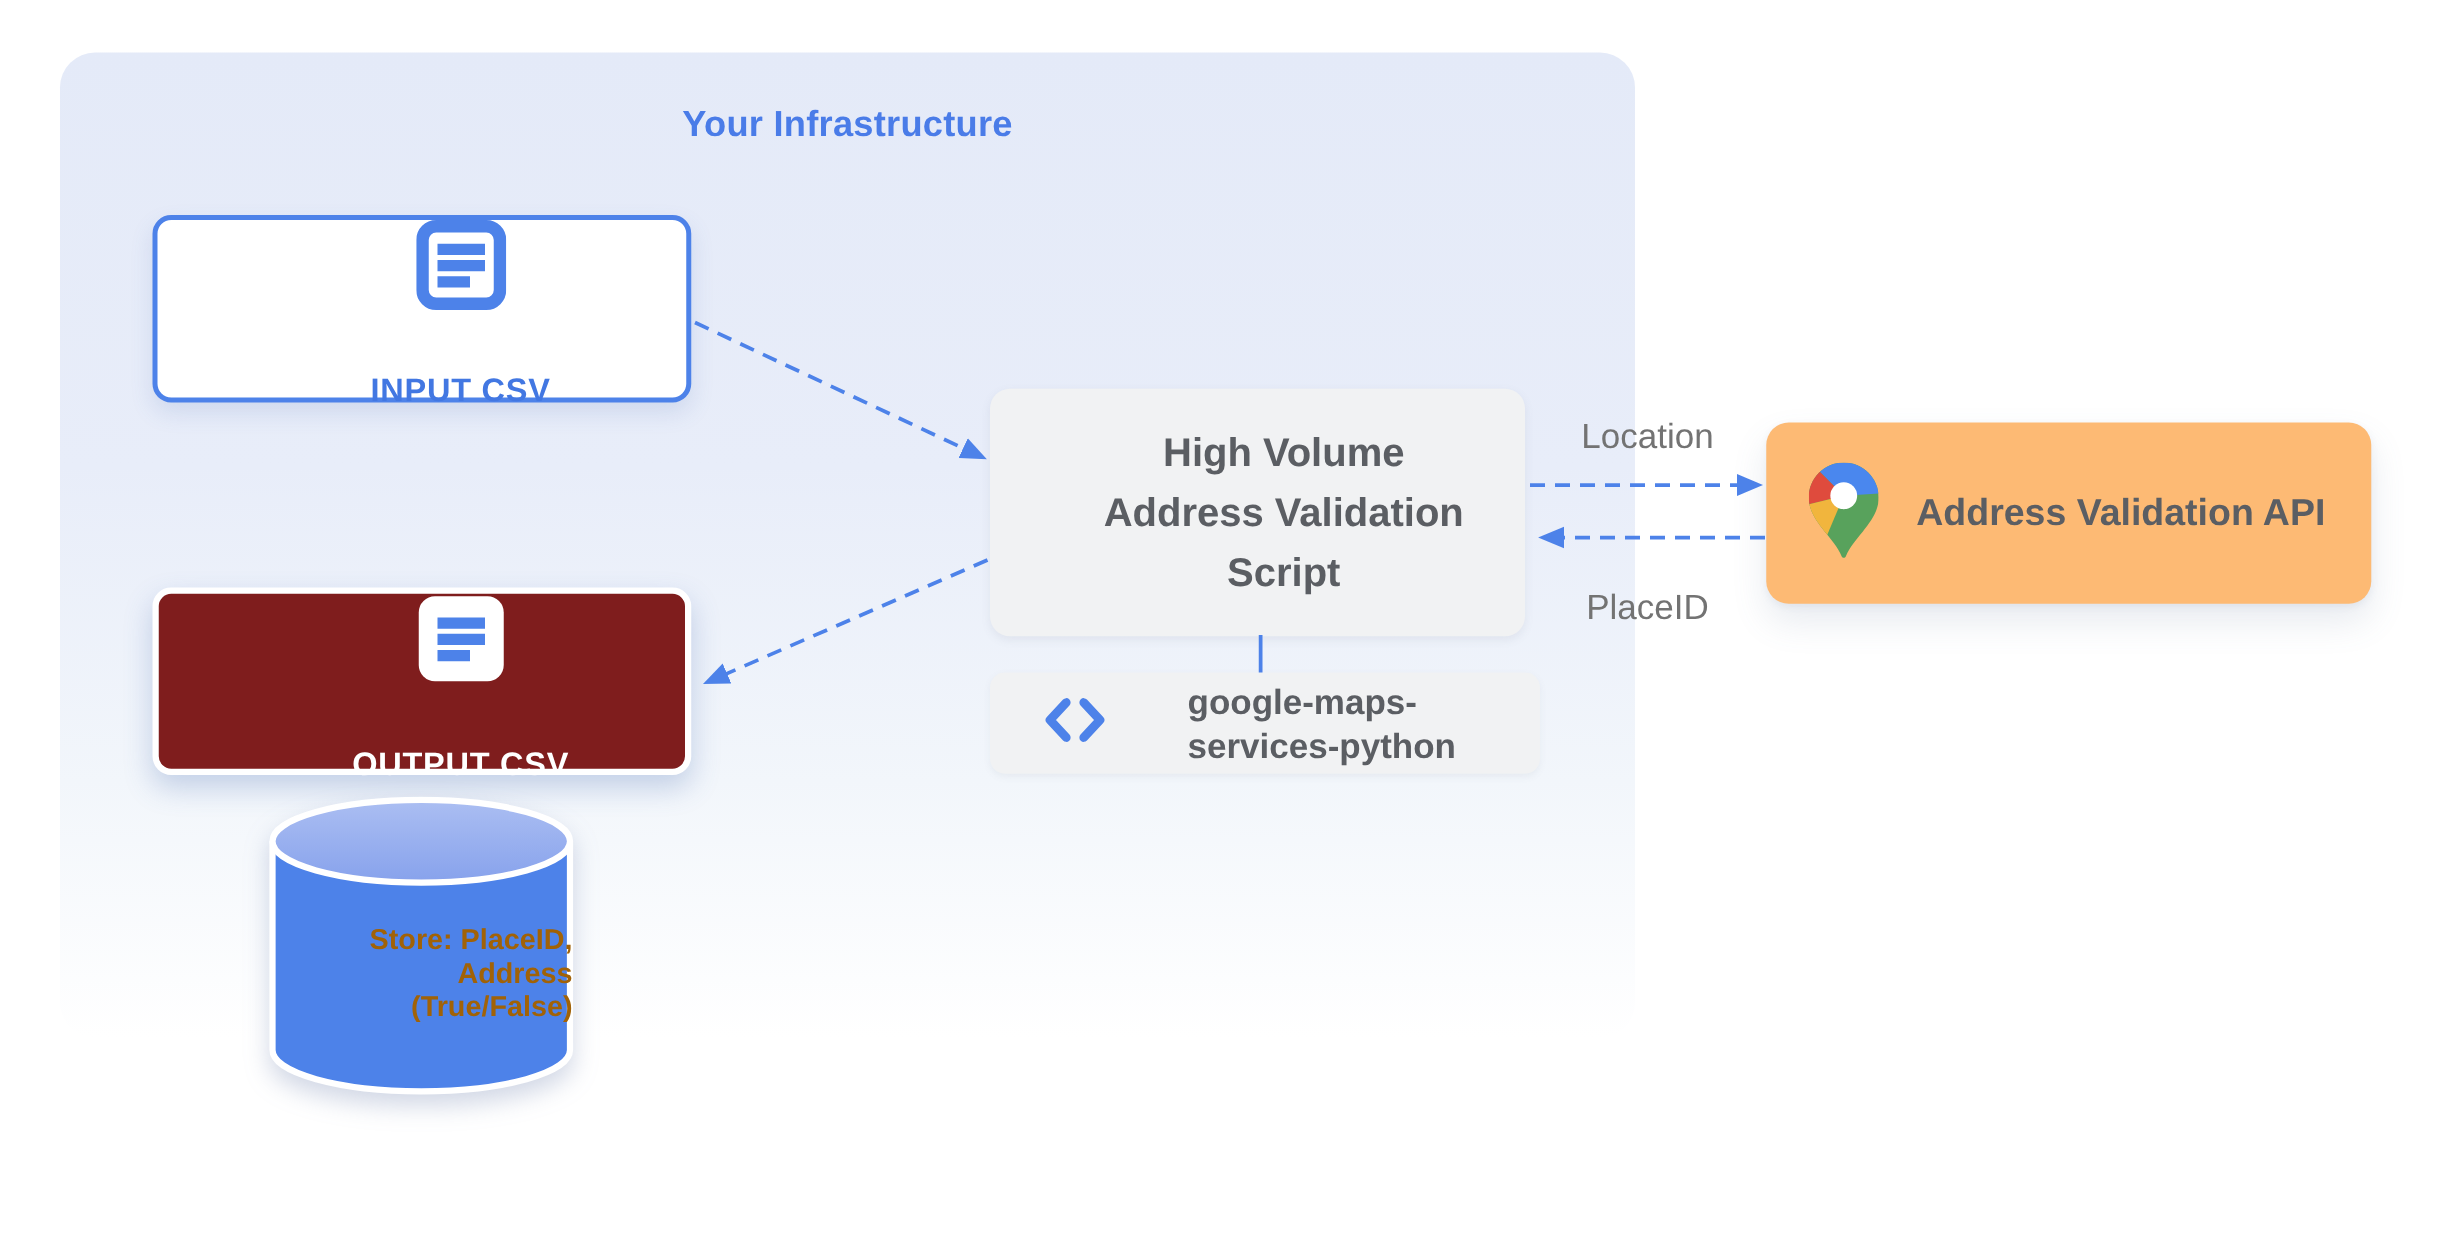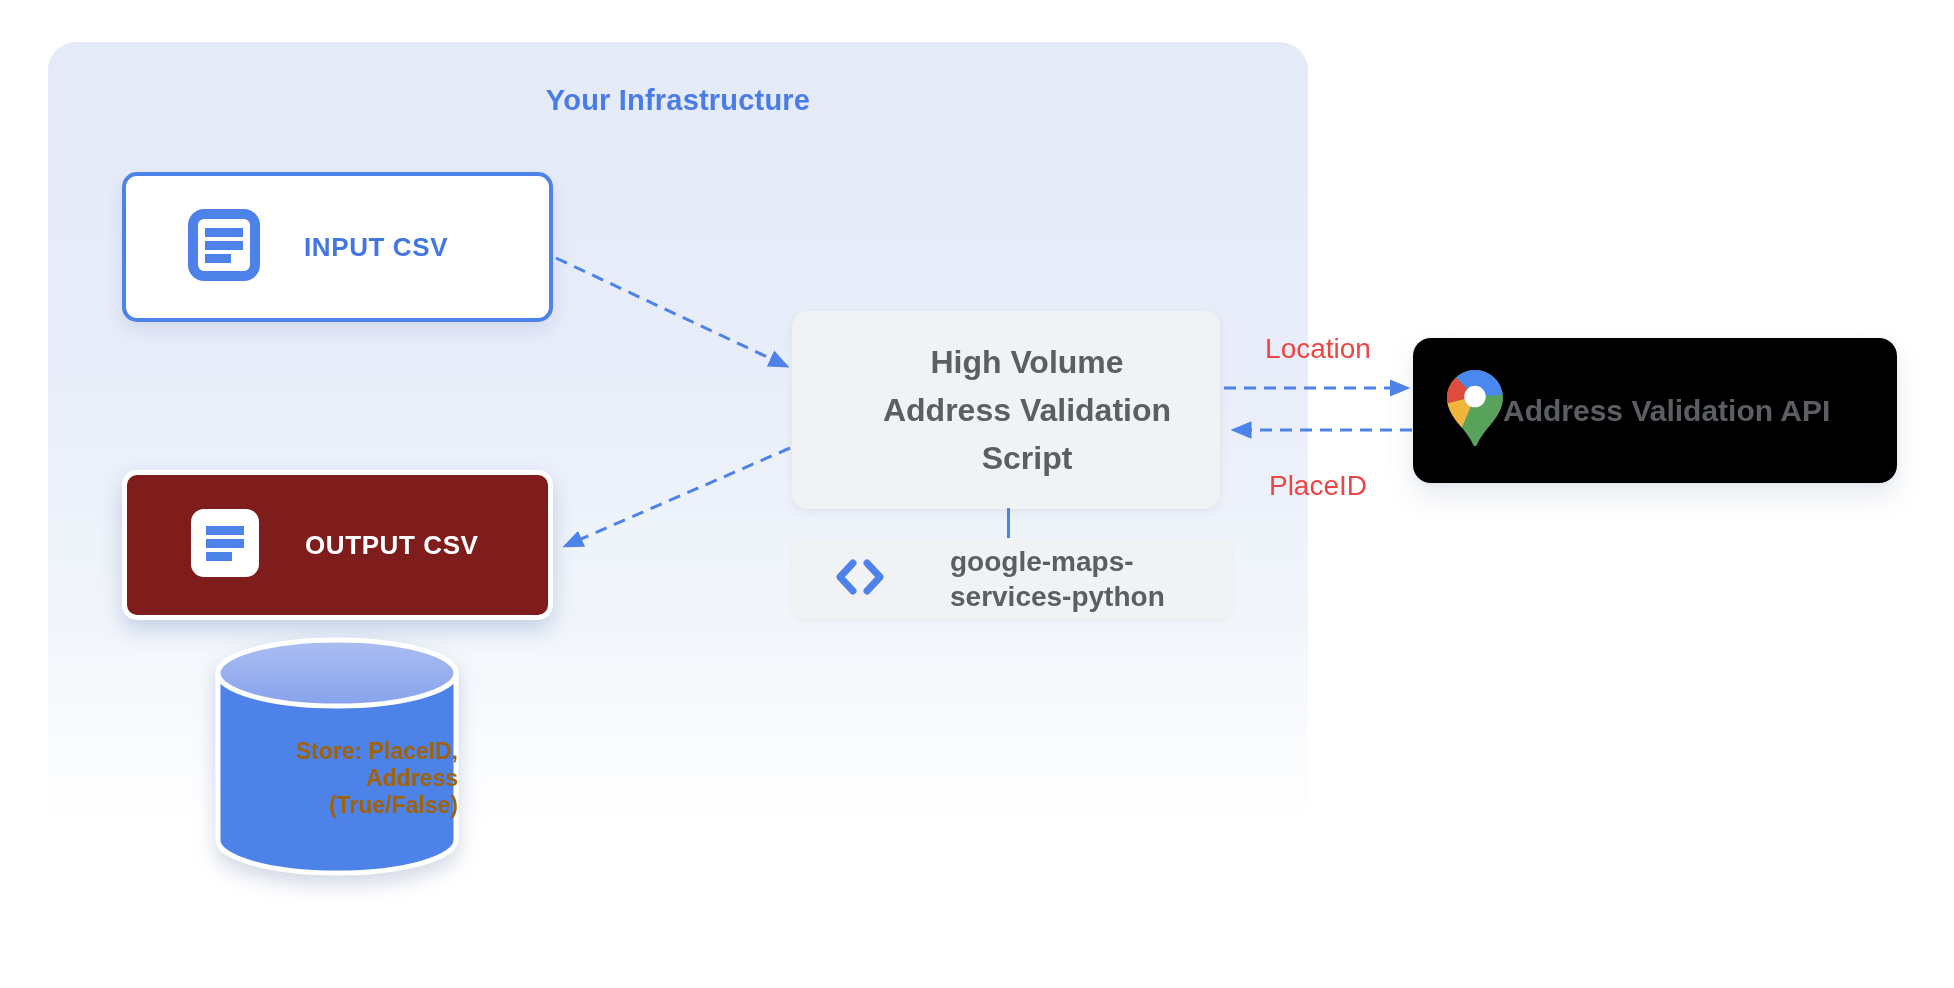"INPUT CSV" .csvbox { flex-direction: none -> column }
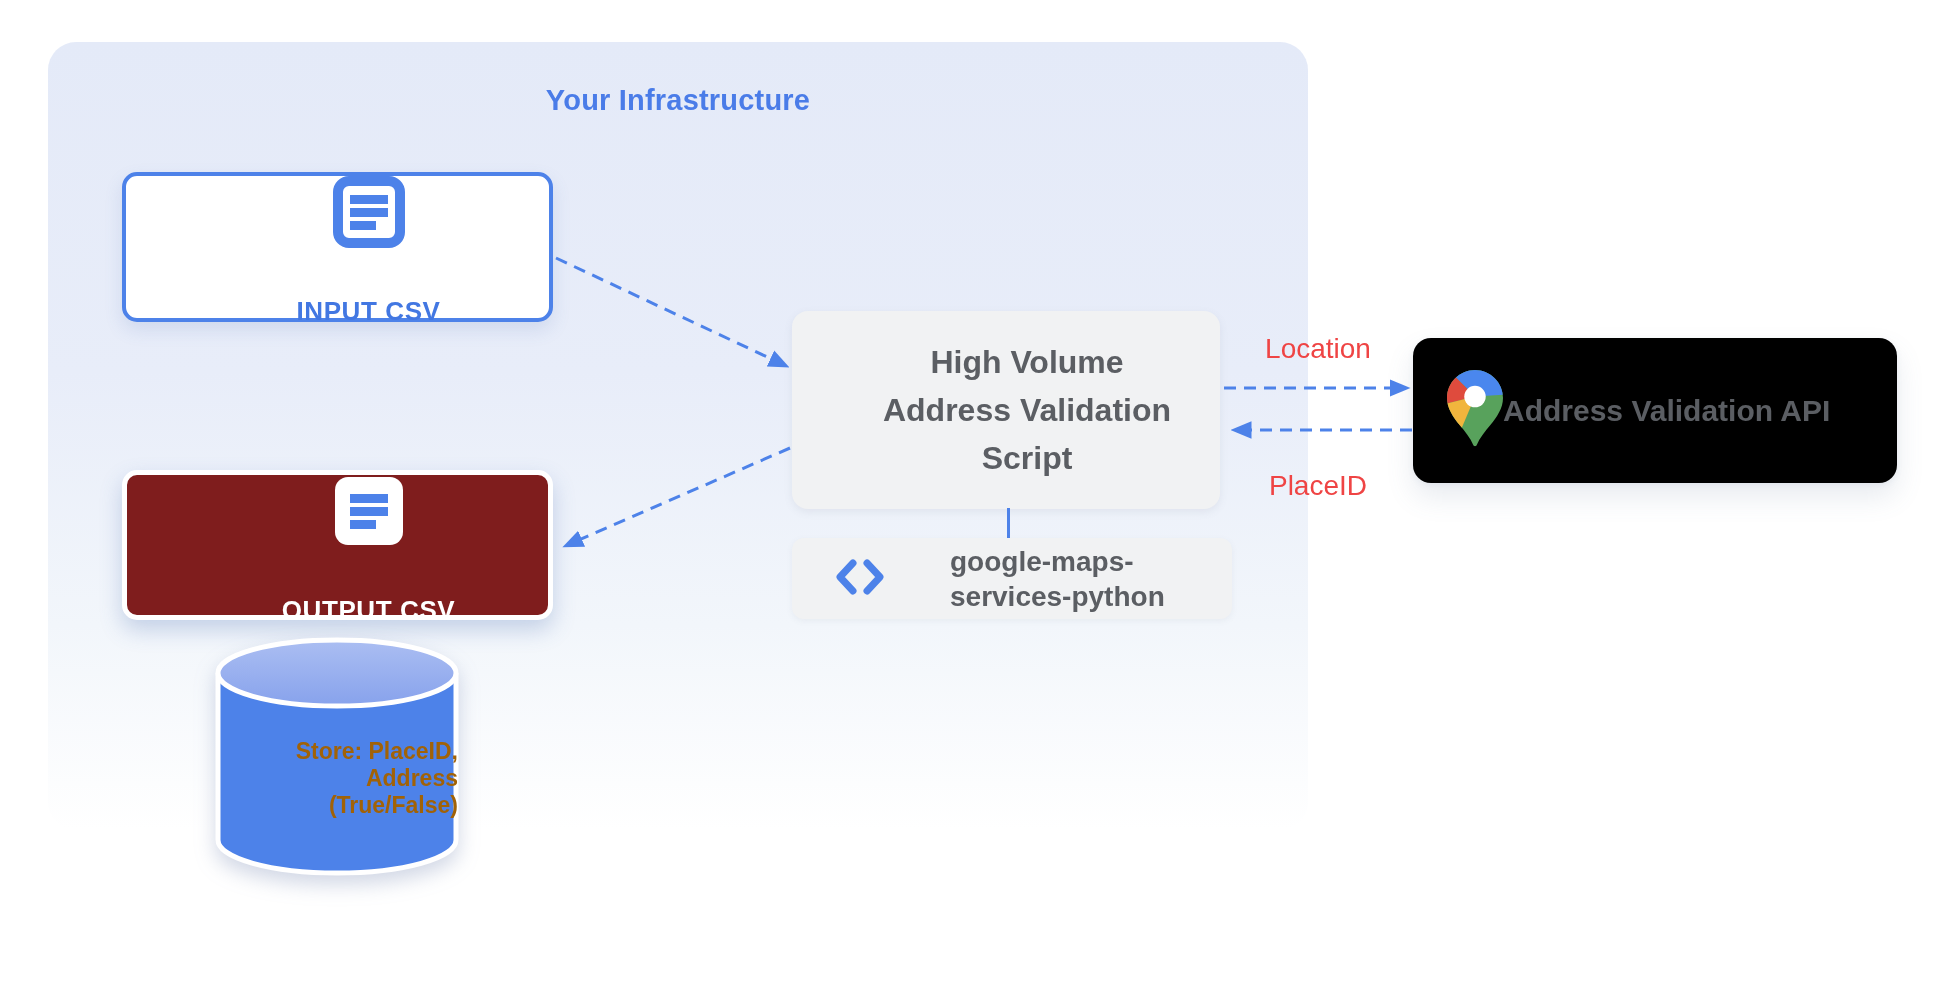"Location" .edge-label { color: #ef4444 -> #737373 }
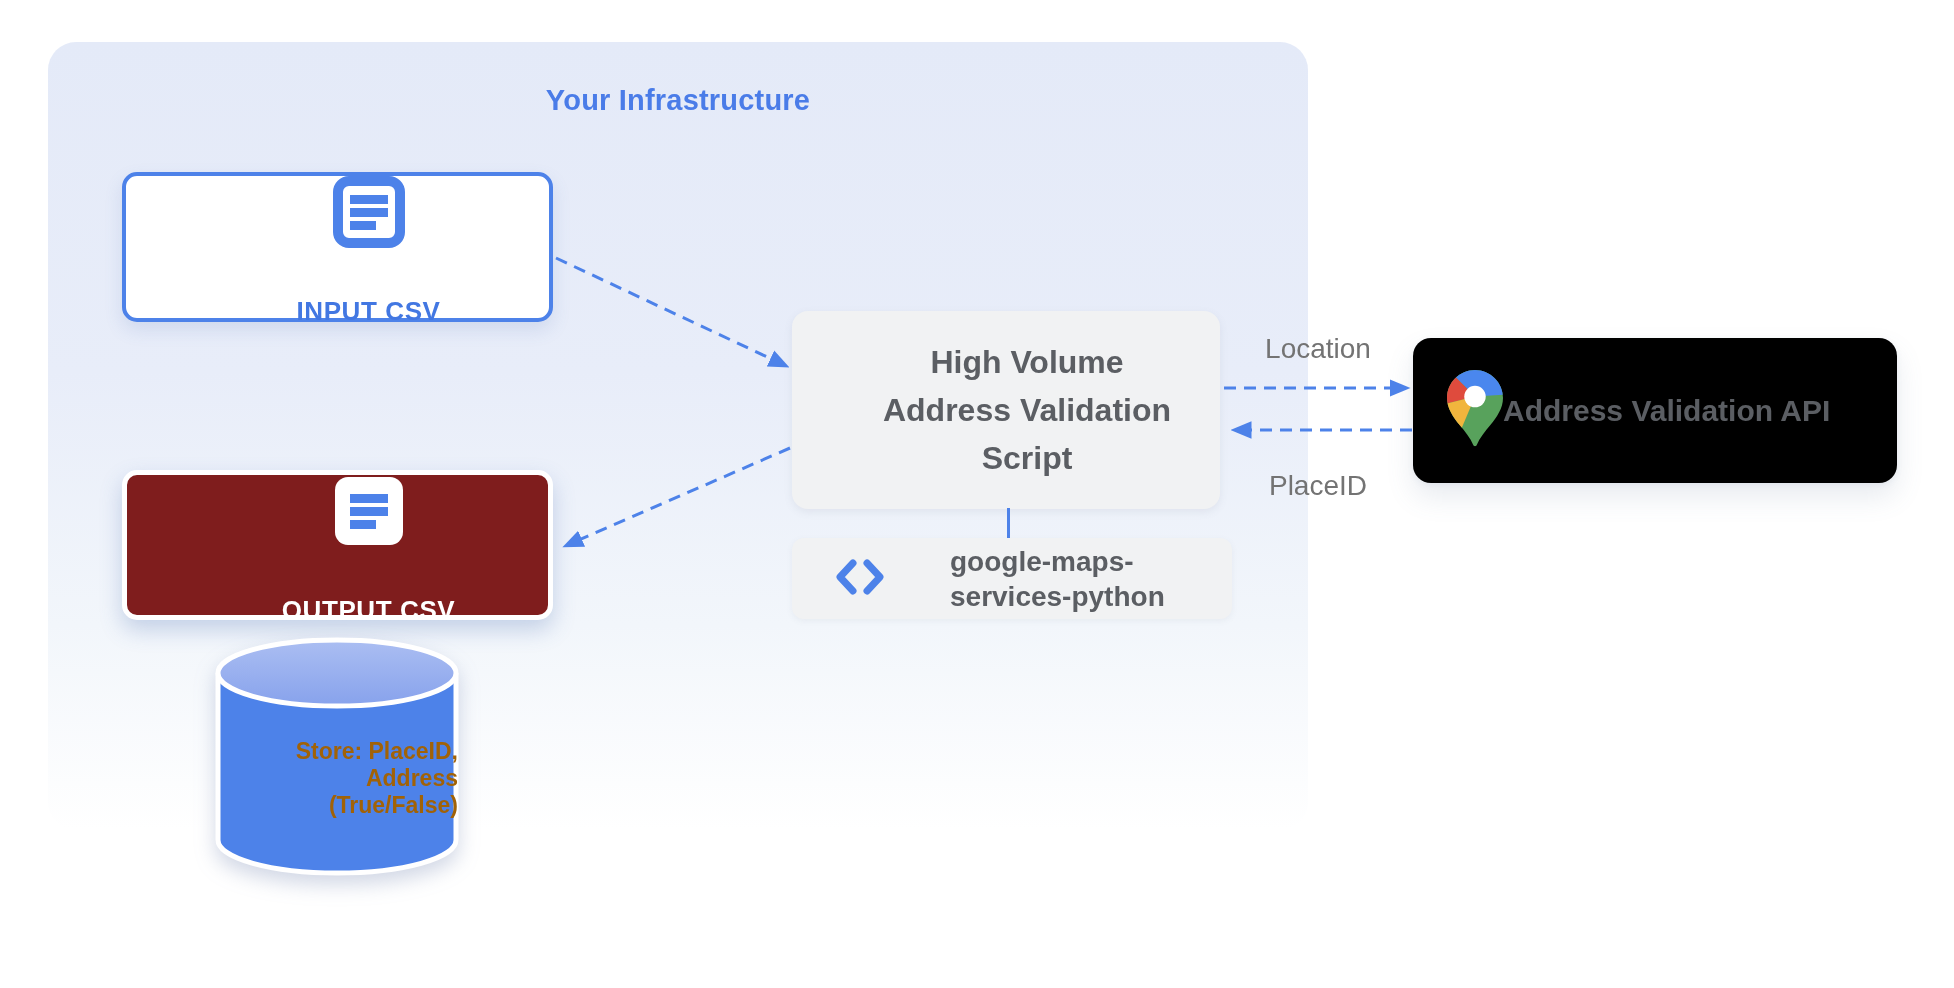"Address Validation API" .api-box { background: #000000 -> #fdba74; gap: none -> 30px }
